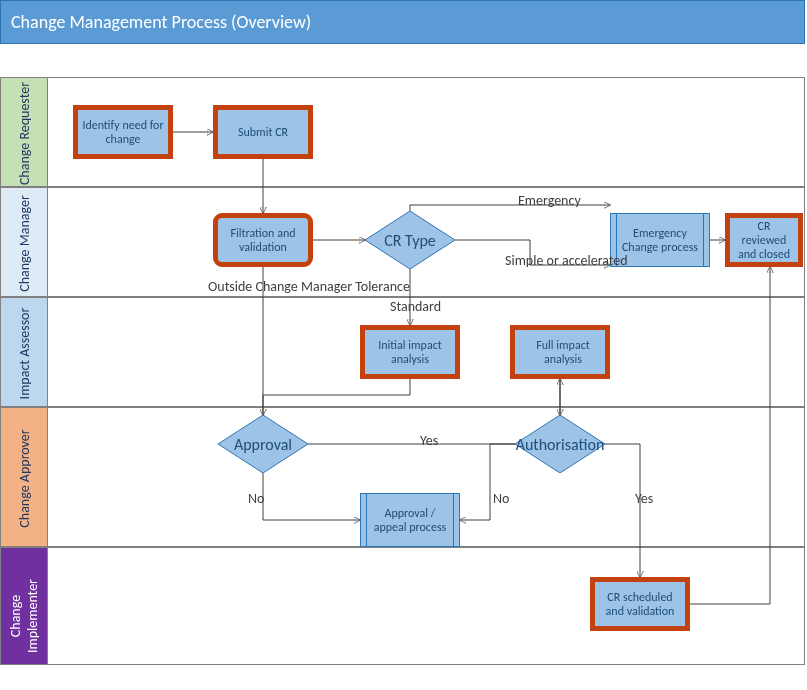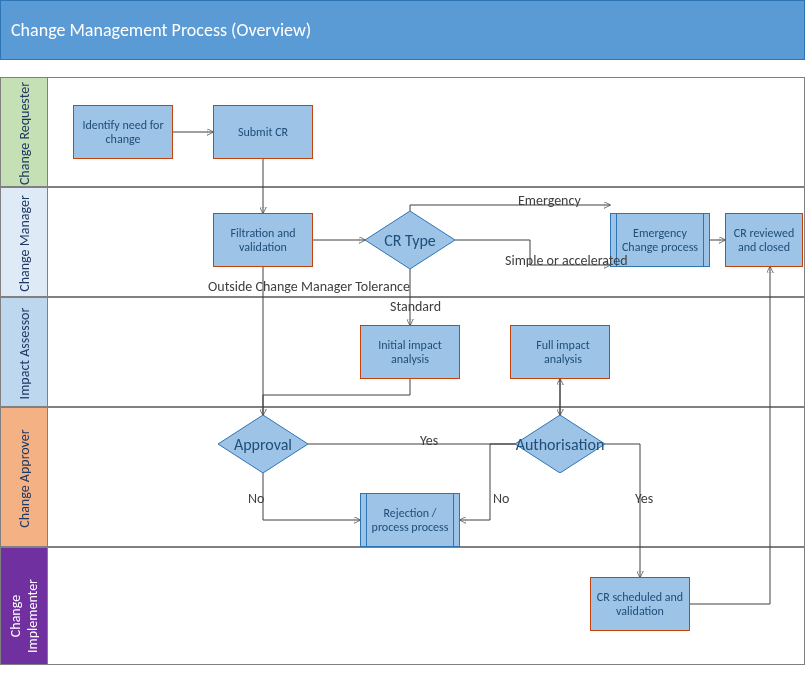"Change Management Process (Overview)" .title-bar { padding: 18px 10px -> 10px 10px }
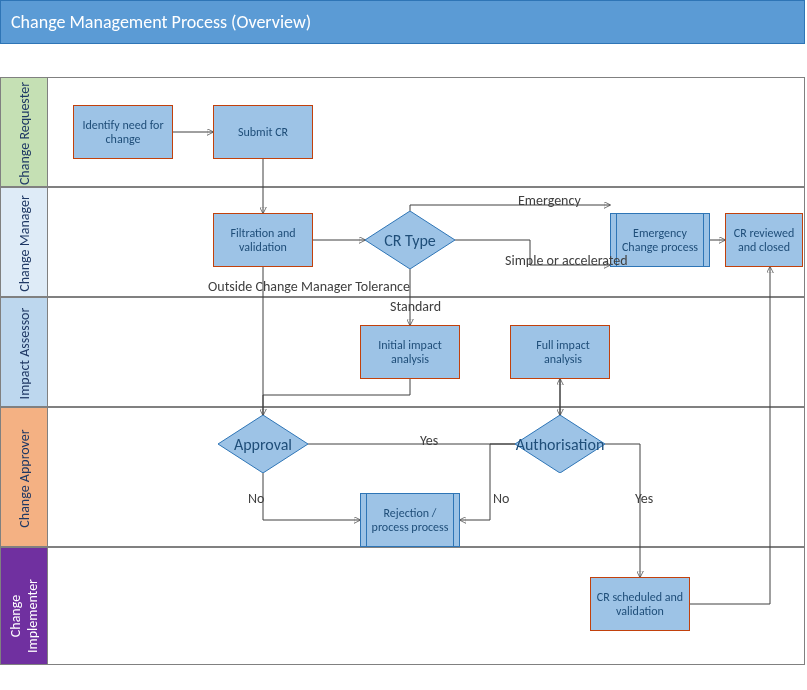"Identify need for change" .proc { border: 1px solid #c2410c -> 5px solid #c2410c }
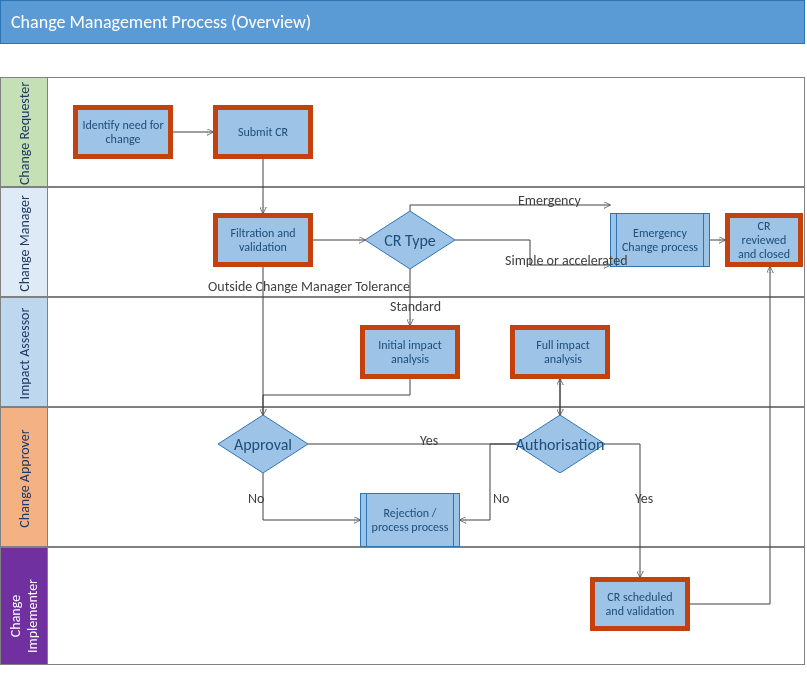"Filtration and validation" div.proc { border-radius: none -> 9px }
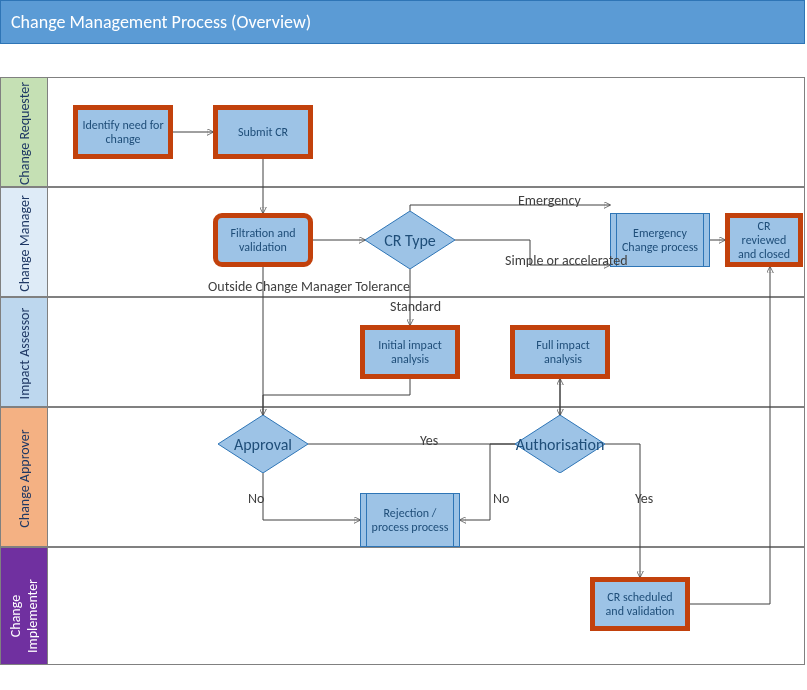"Rejection / process process" div.inner { text: Rejection / process -> Approval / appeal }
